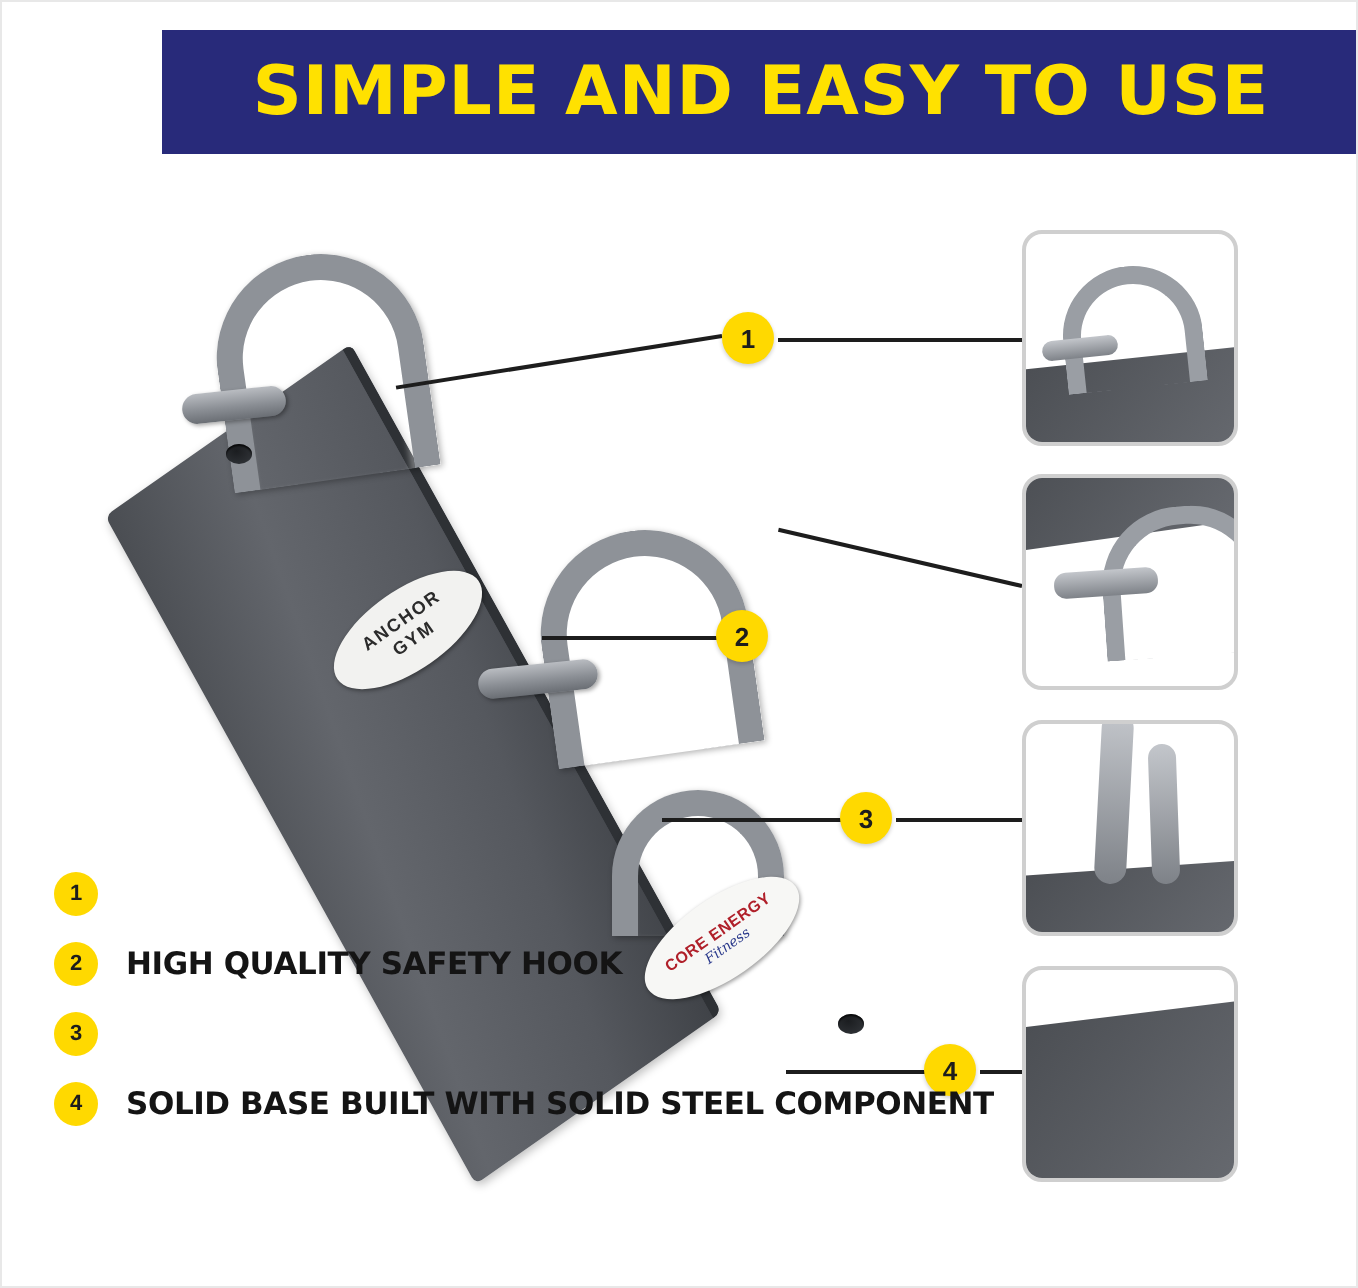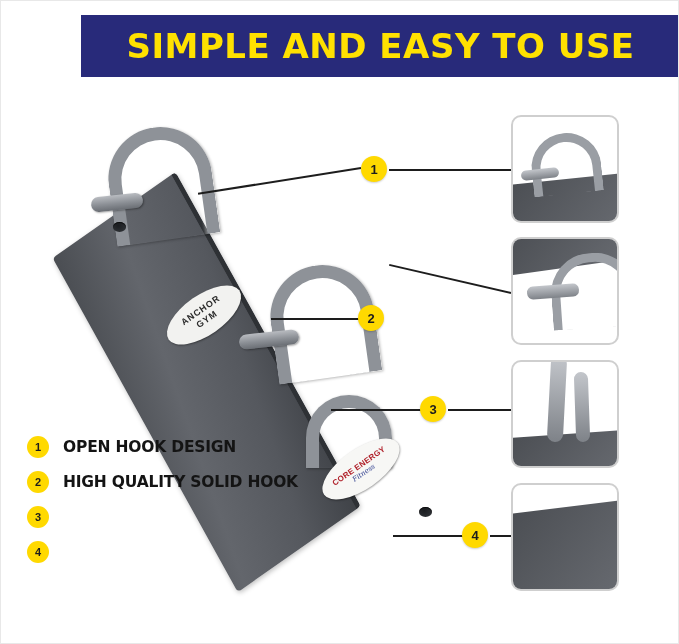"OPEN HOOK DESIGN" div.legend-text { html: <div>OPEN HOOK DESIGN</div> -> none }
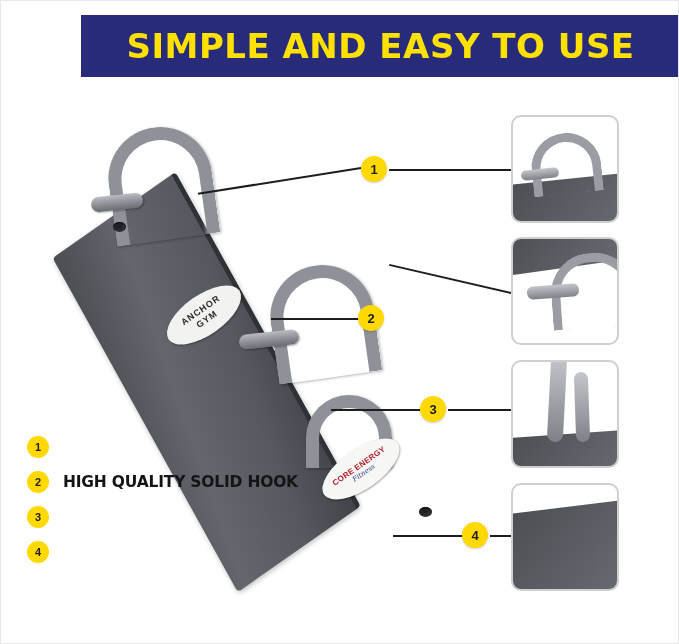"HIGH QUALITY SOLID HOOK" div.legend-text { text: SOLID -> SAFETY }
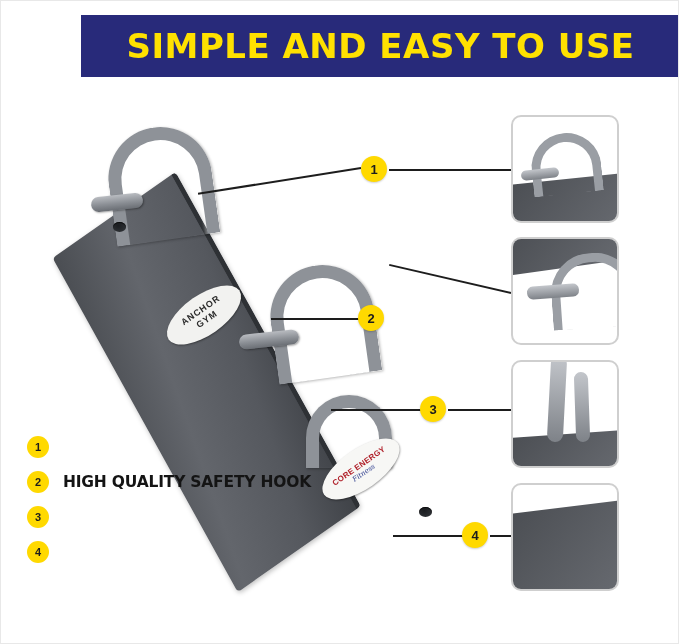"SOLID BASE BUILT WITH SOLID" div.legend-text { html: none -> <div>SOLID BASE BUILT WITH SOLID STEEL COMPONENT</div> }
